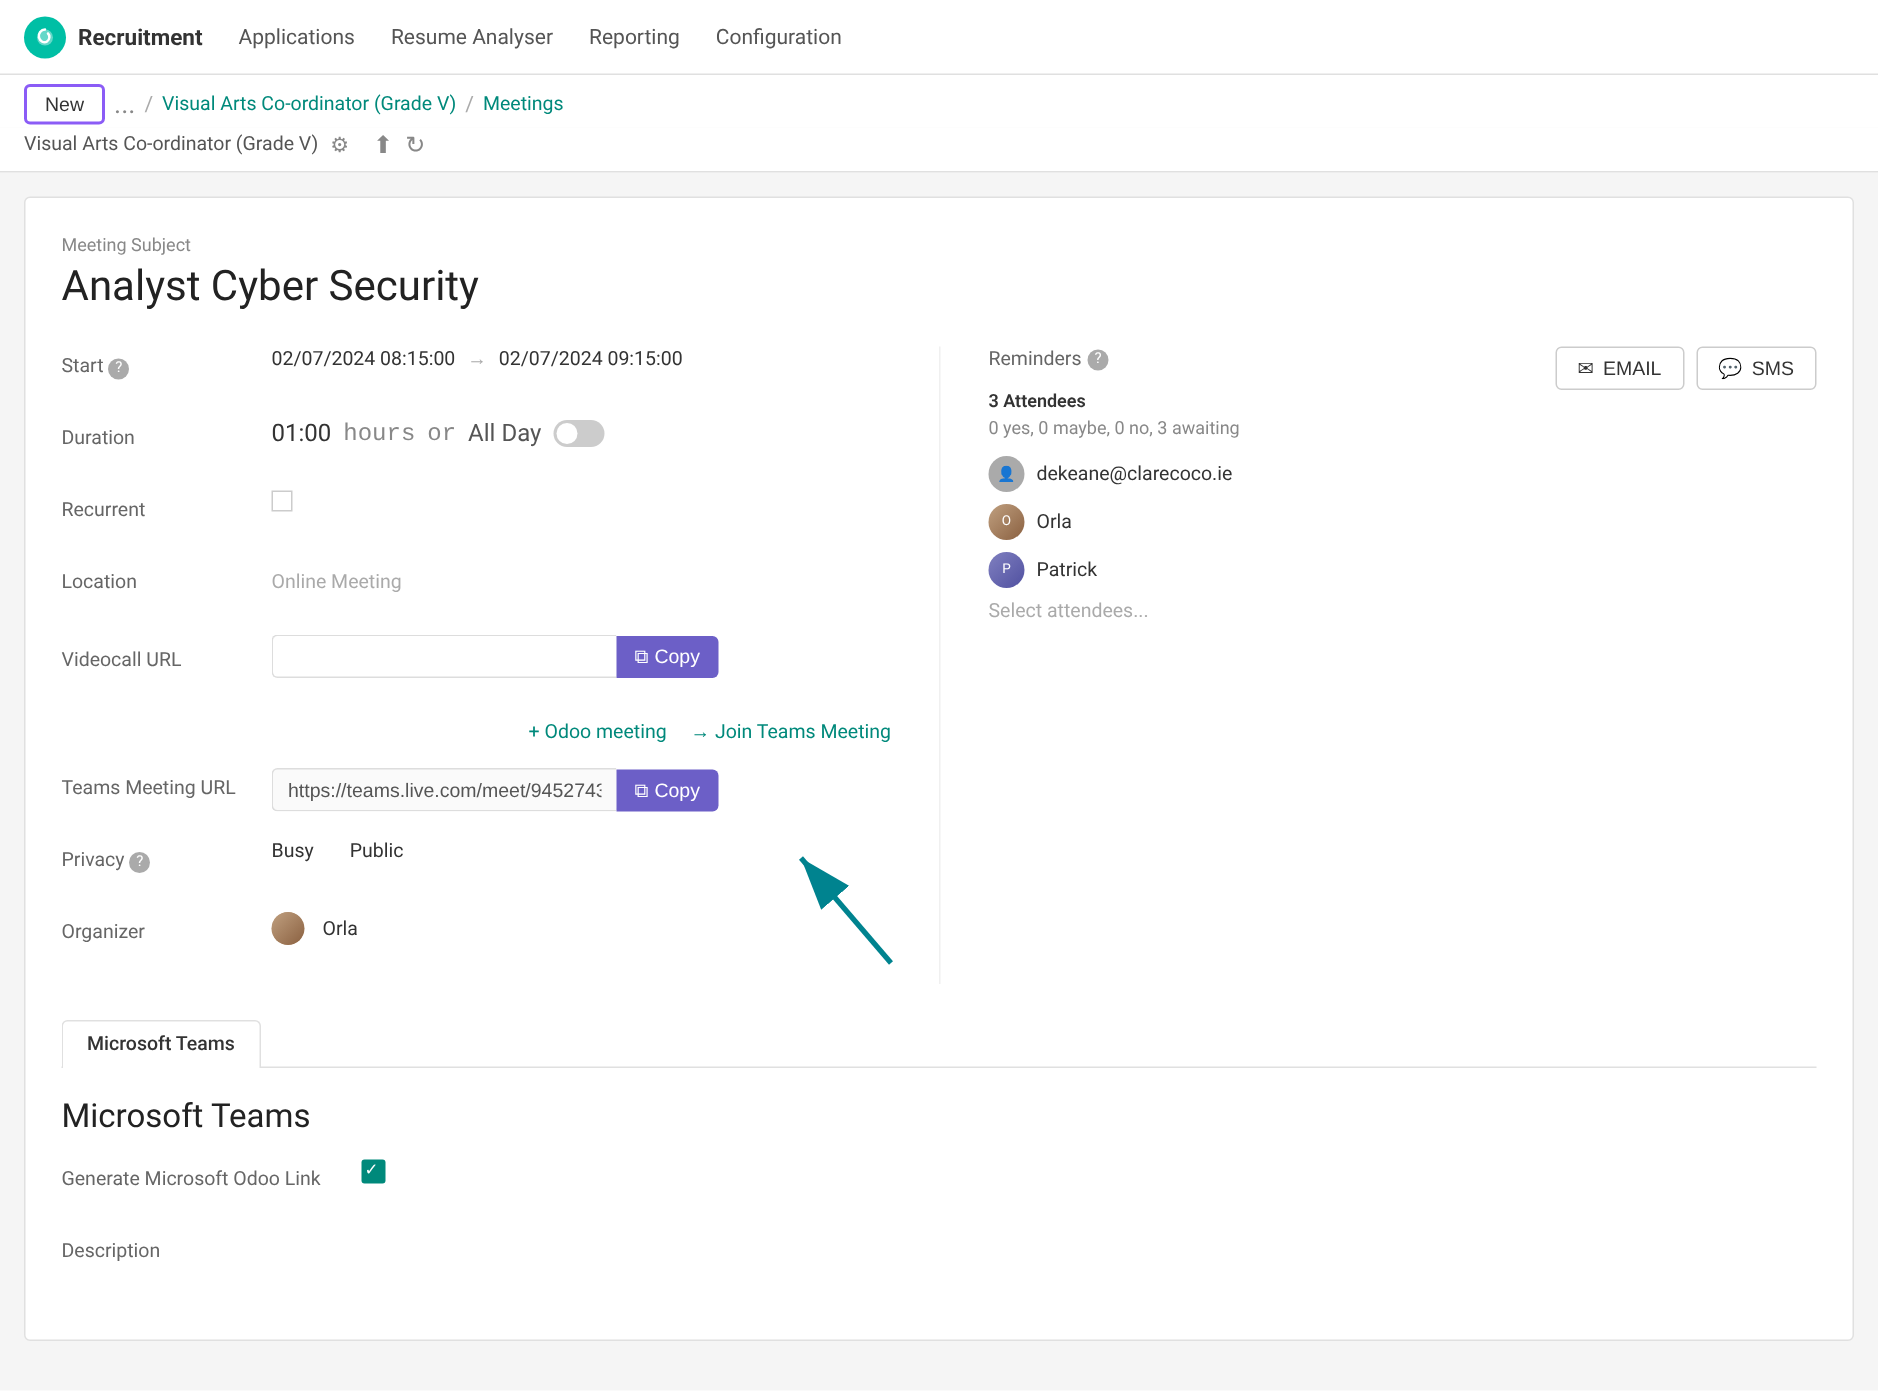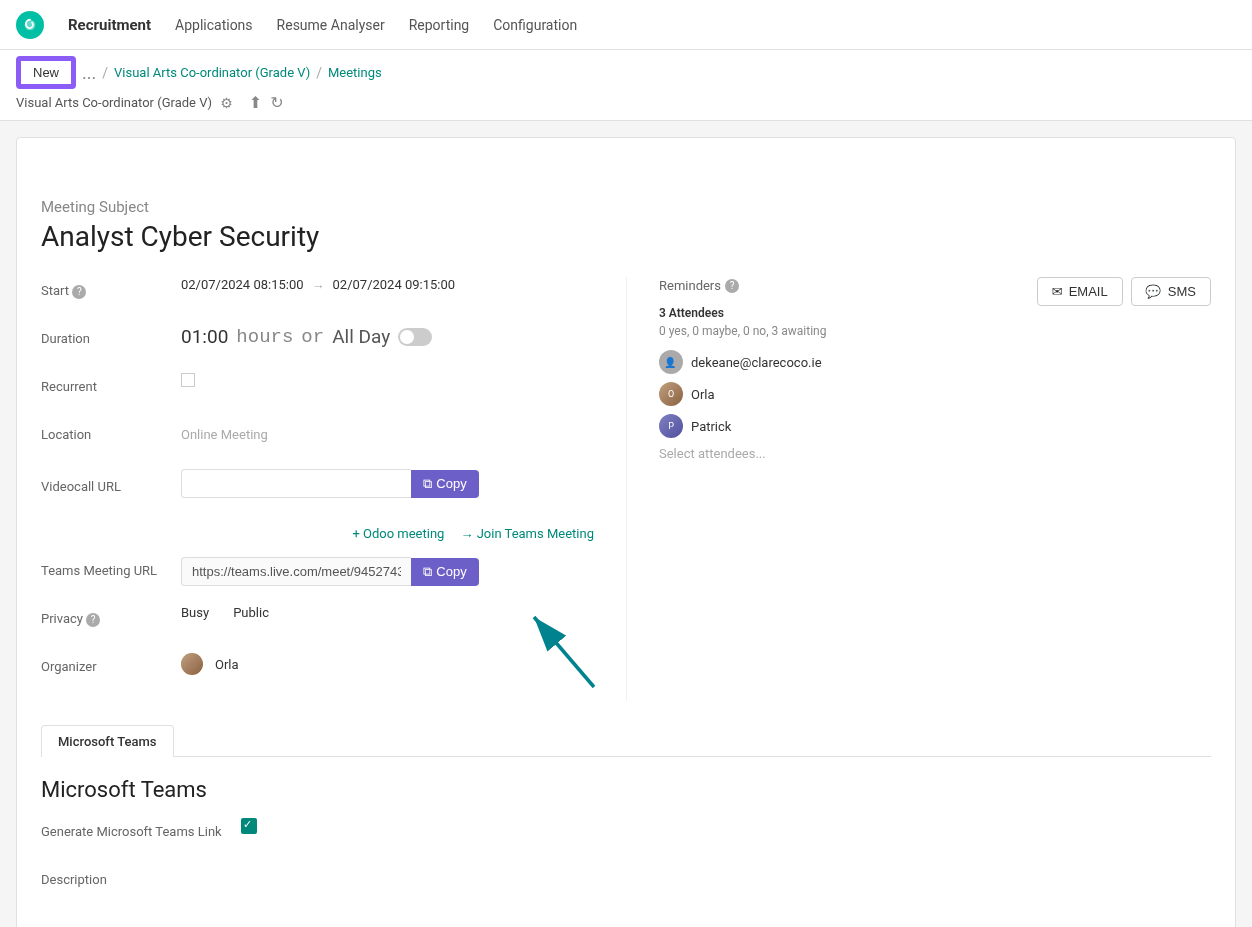"Recruitment" .nav-logo { gap: 24px -> 8px }
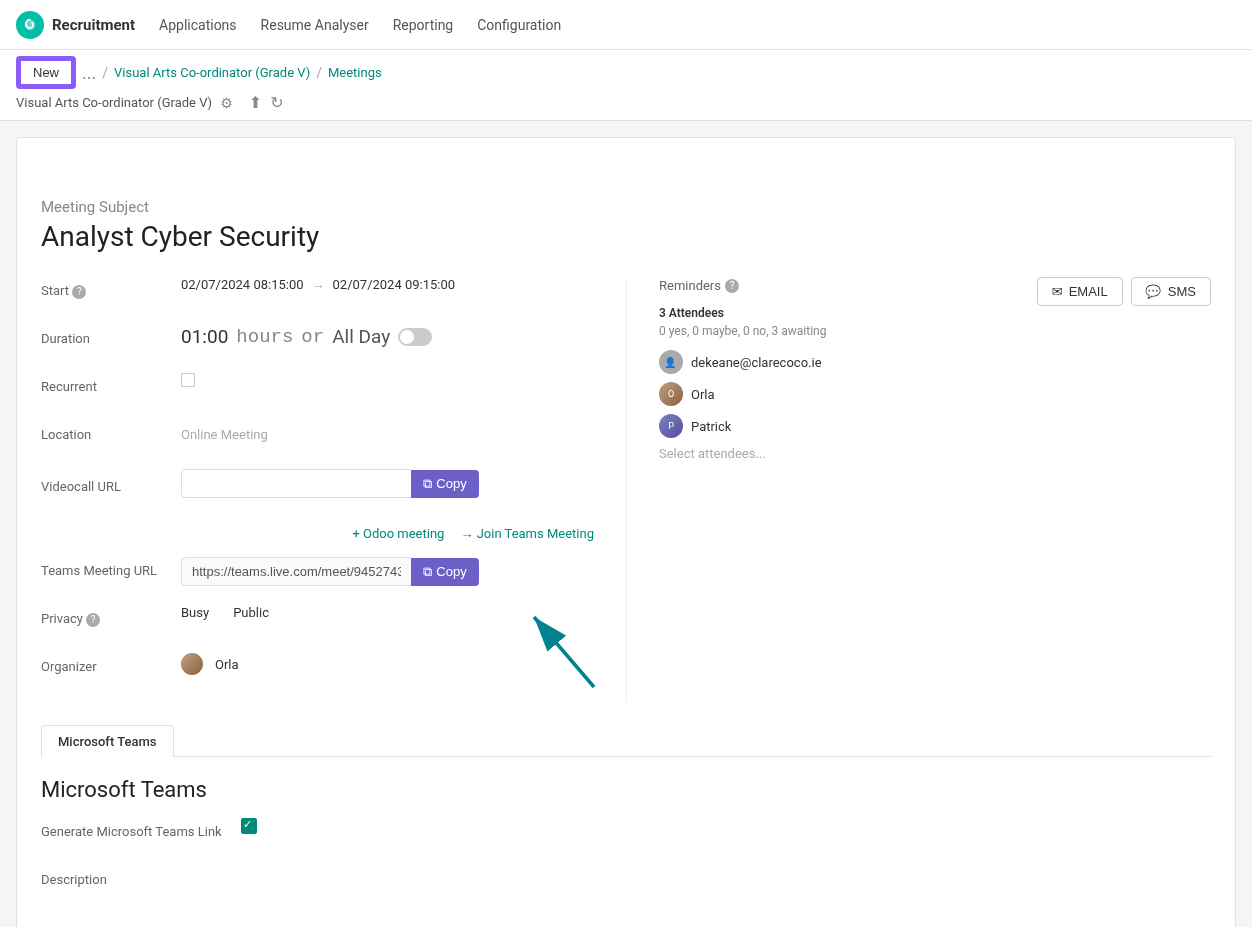"New" .new-btn { border: 5px solid #8b5cf6 -> 2px solid #8b5cf6 }
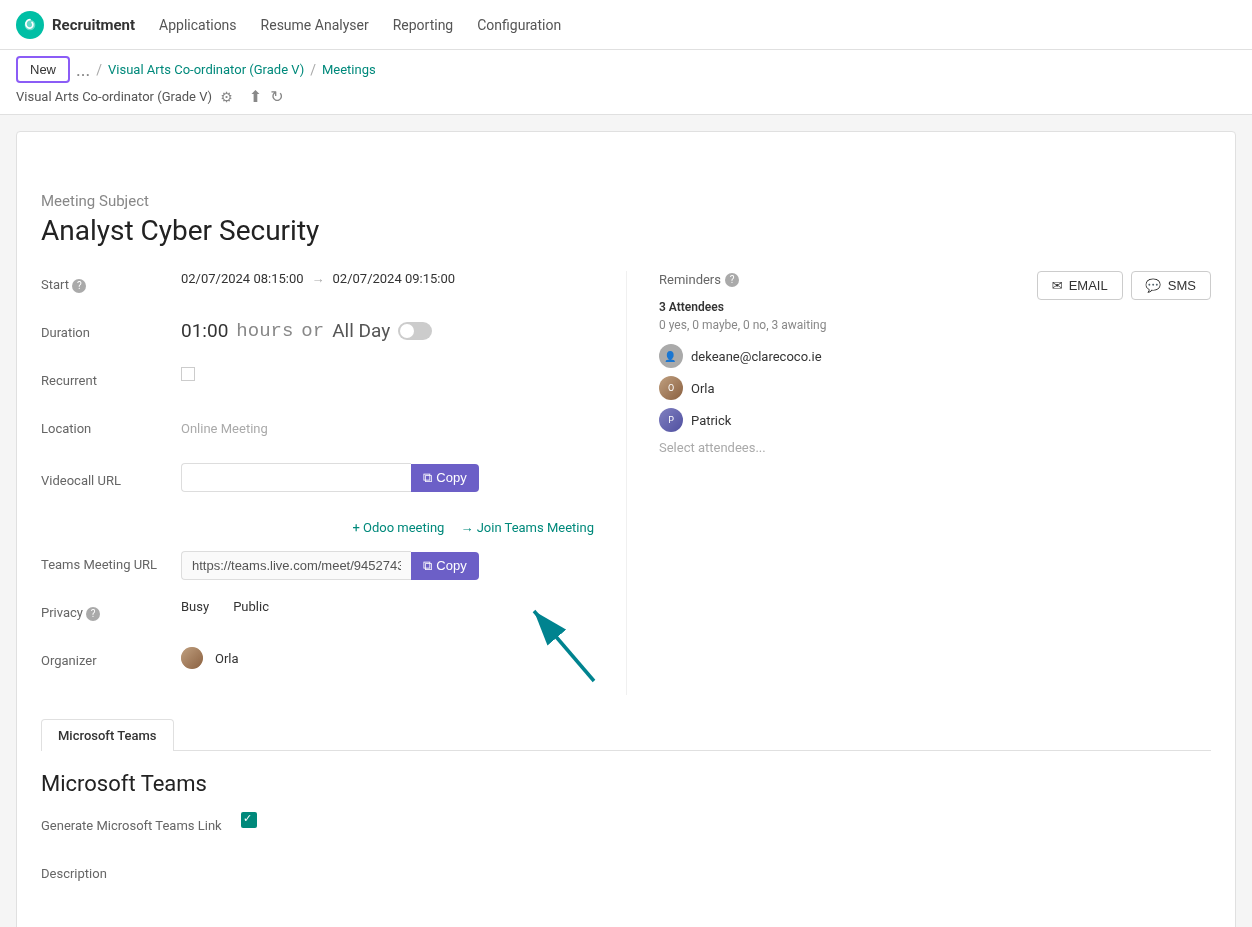"Meeting Subject" .meeting-subject-label { font-size: 15px -> 12px; margin-top: 36px -> none }
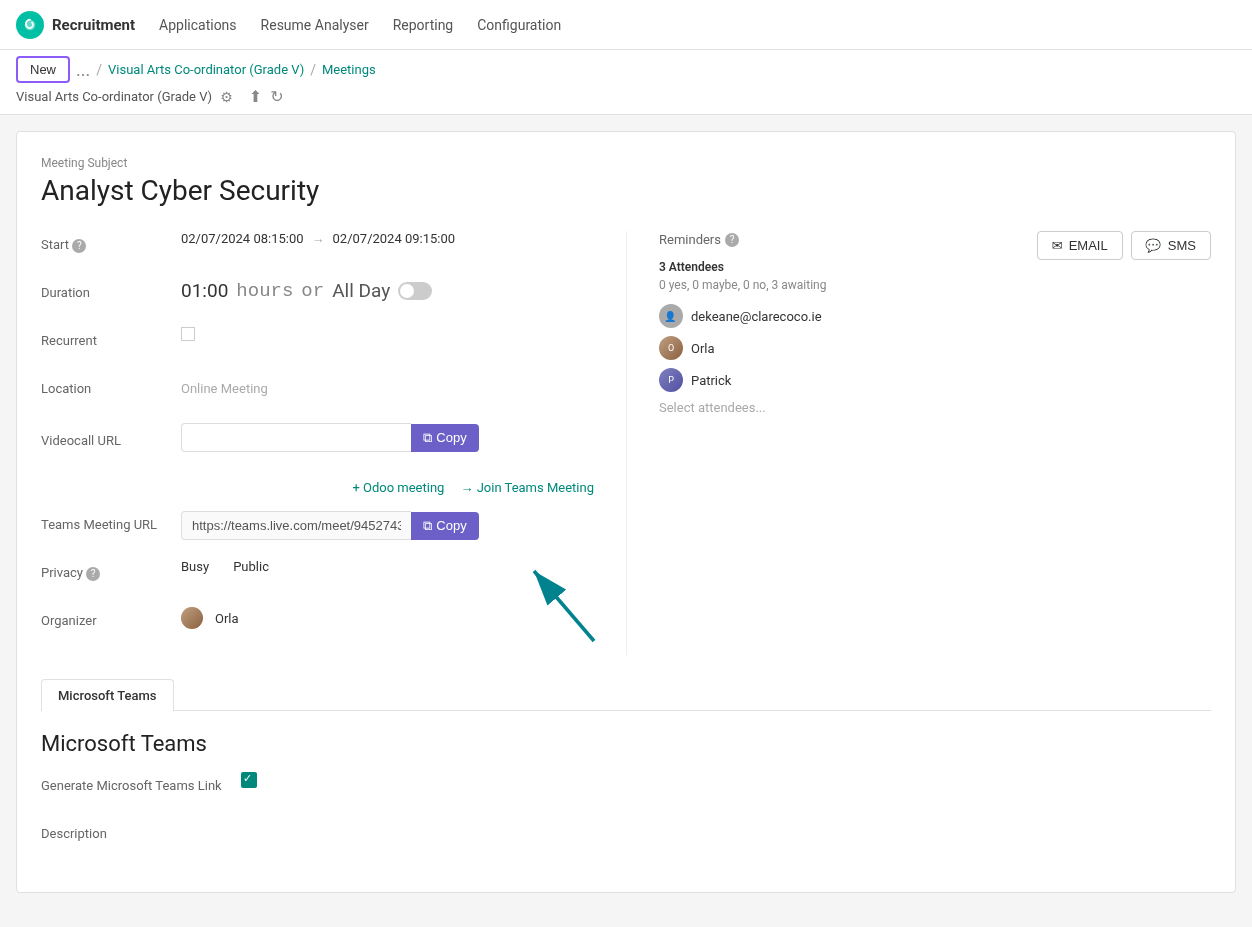"01:00" .duration-row { font-size: 19px -> 16px }
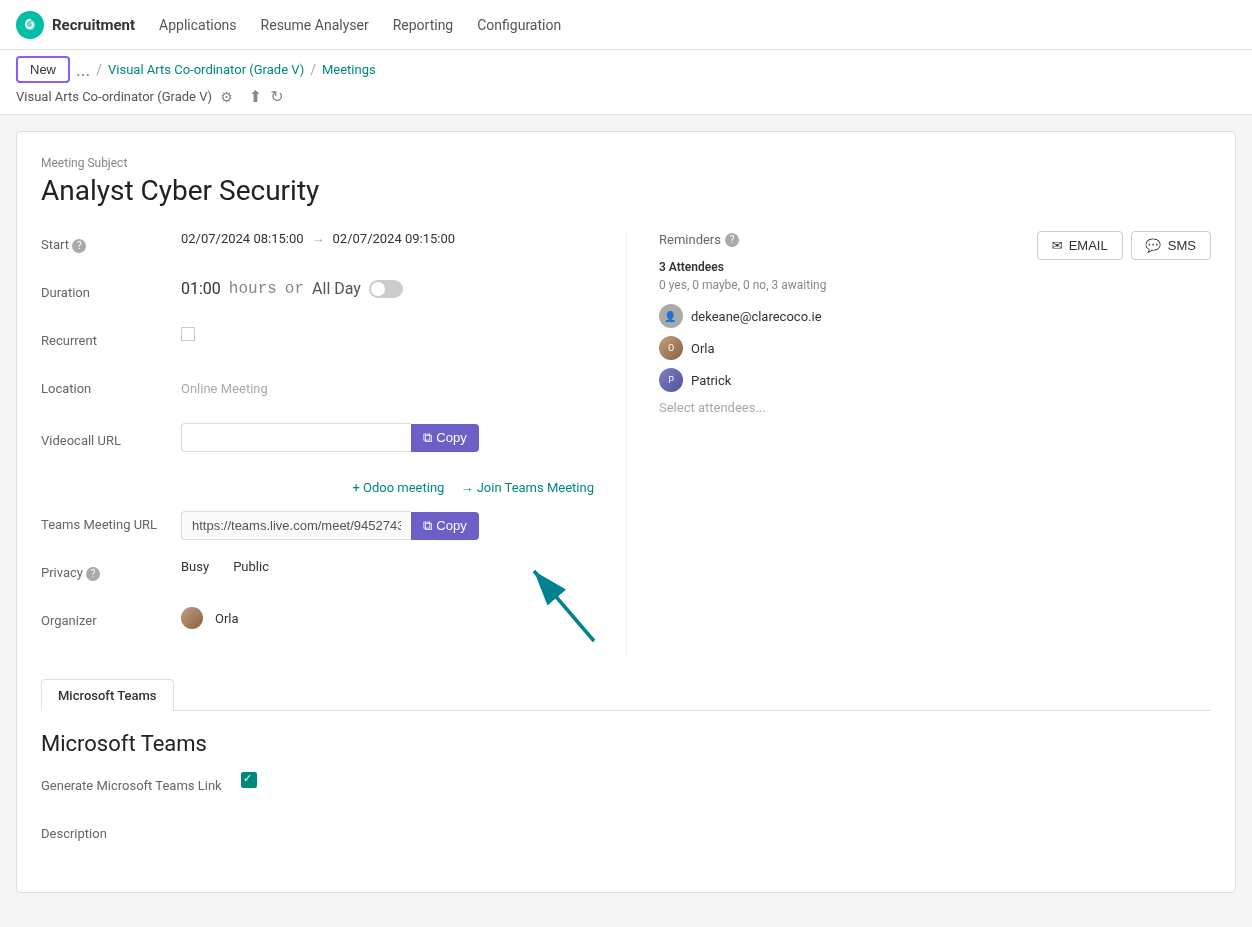"Generate Microsoft Teams Link" div.form-label { text: Teams -> Odoo }
